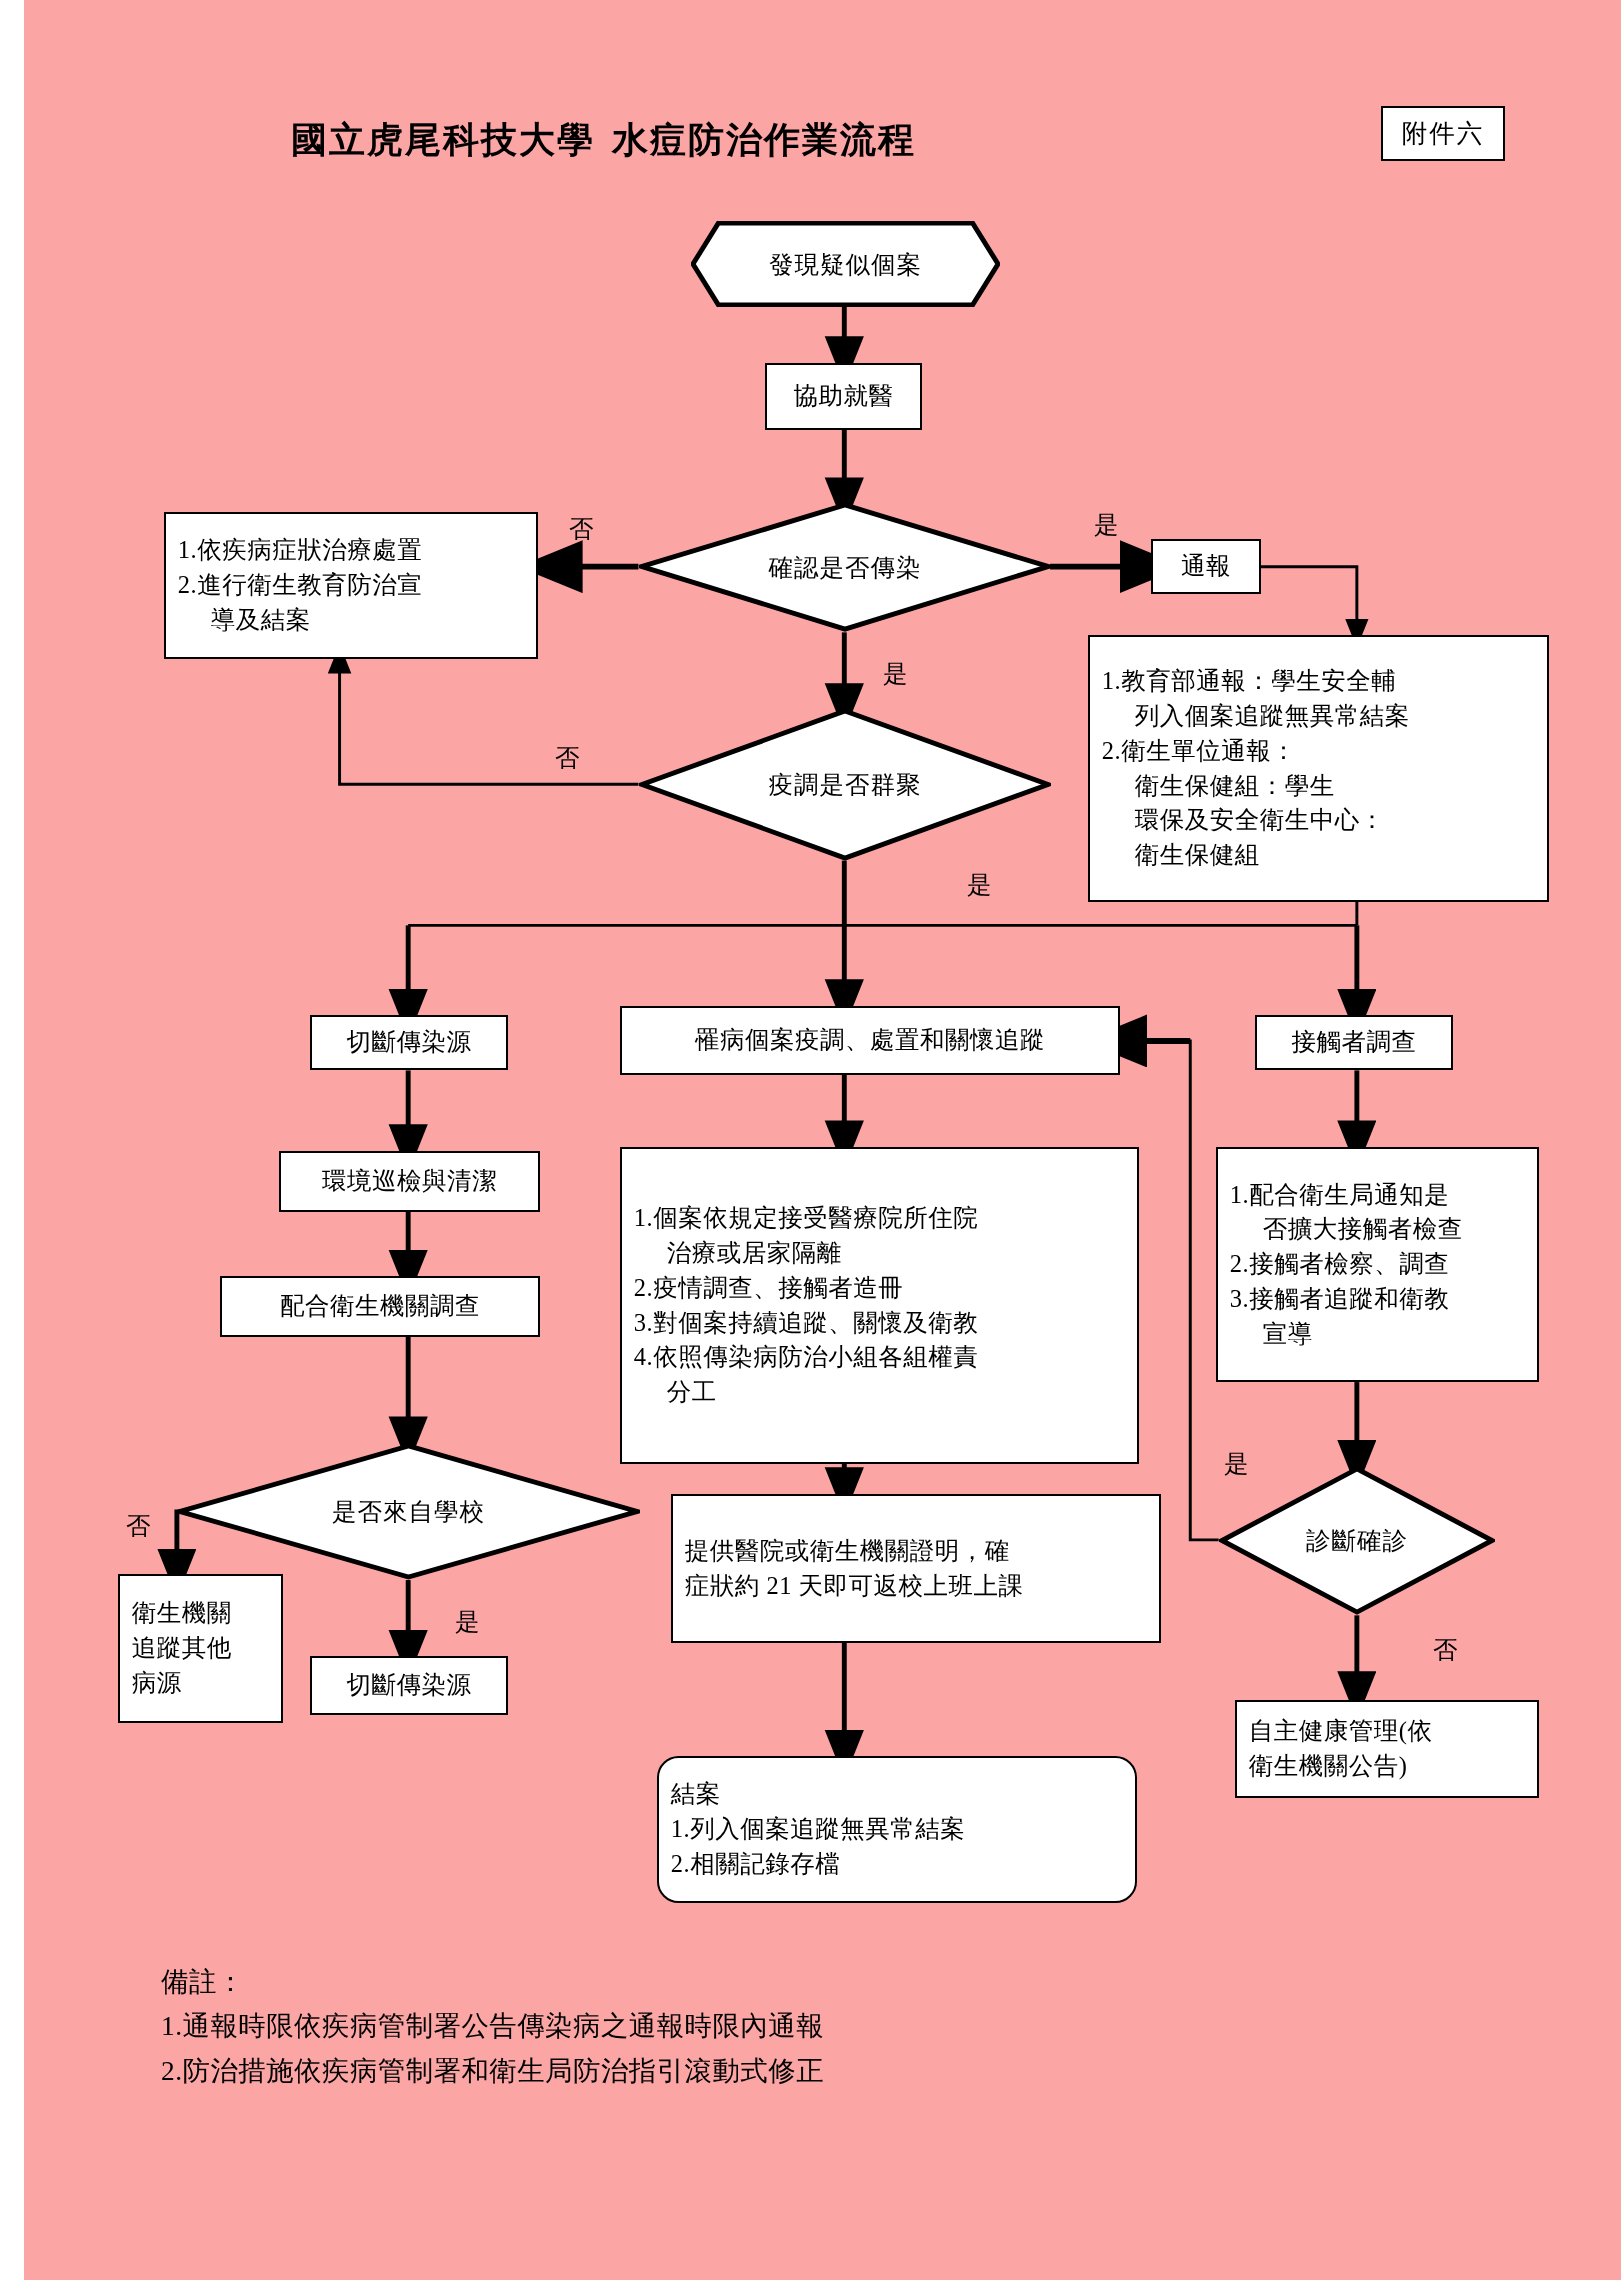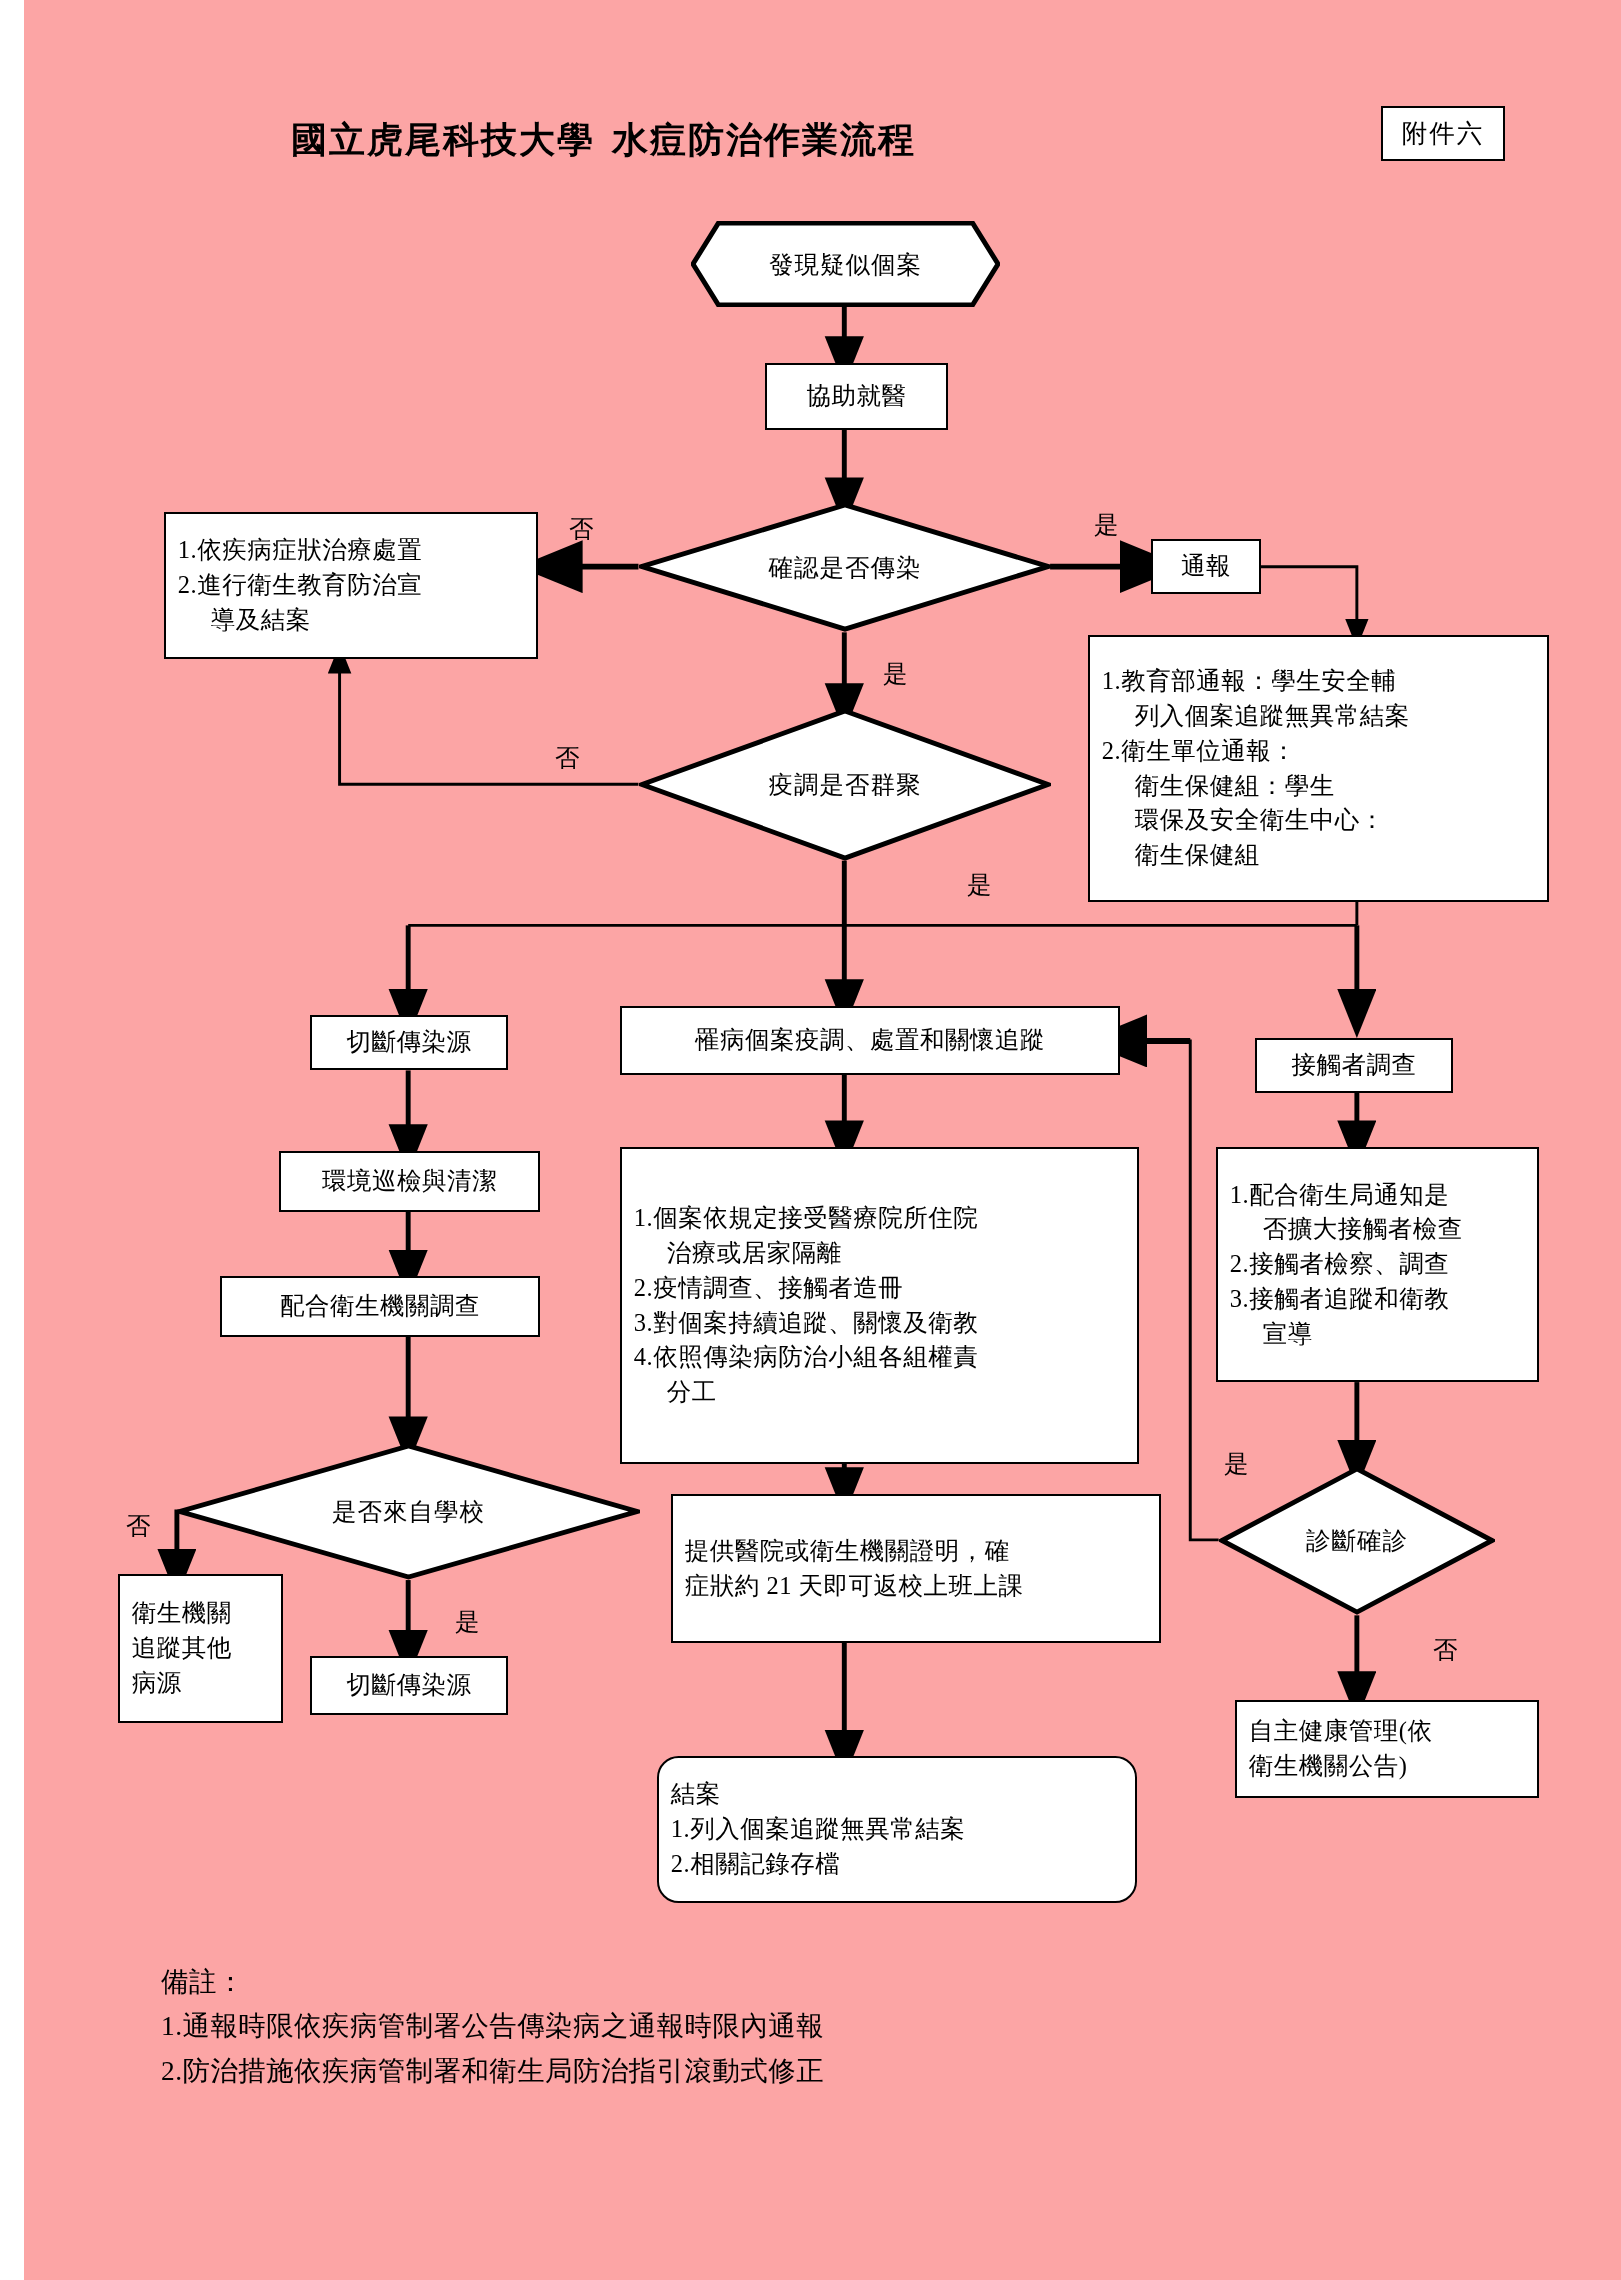"協助就醫" div.node { width: 183px -> 157px }
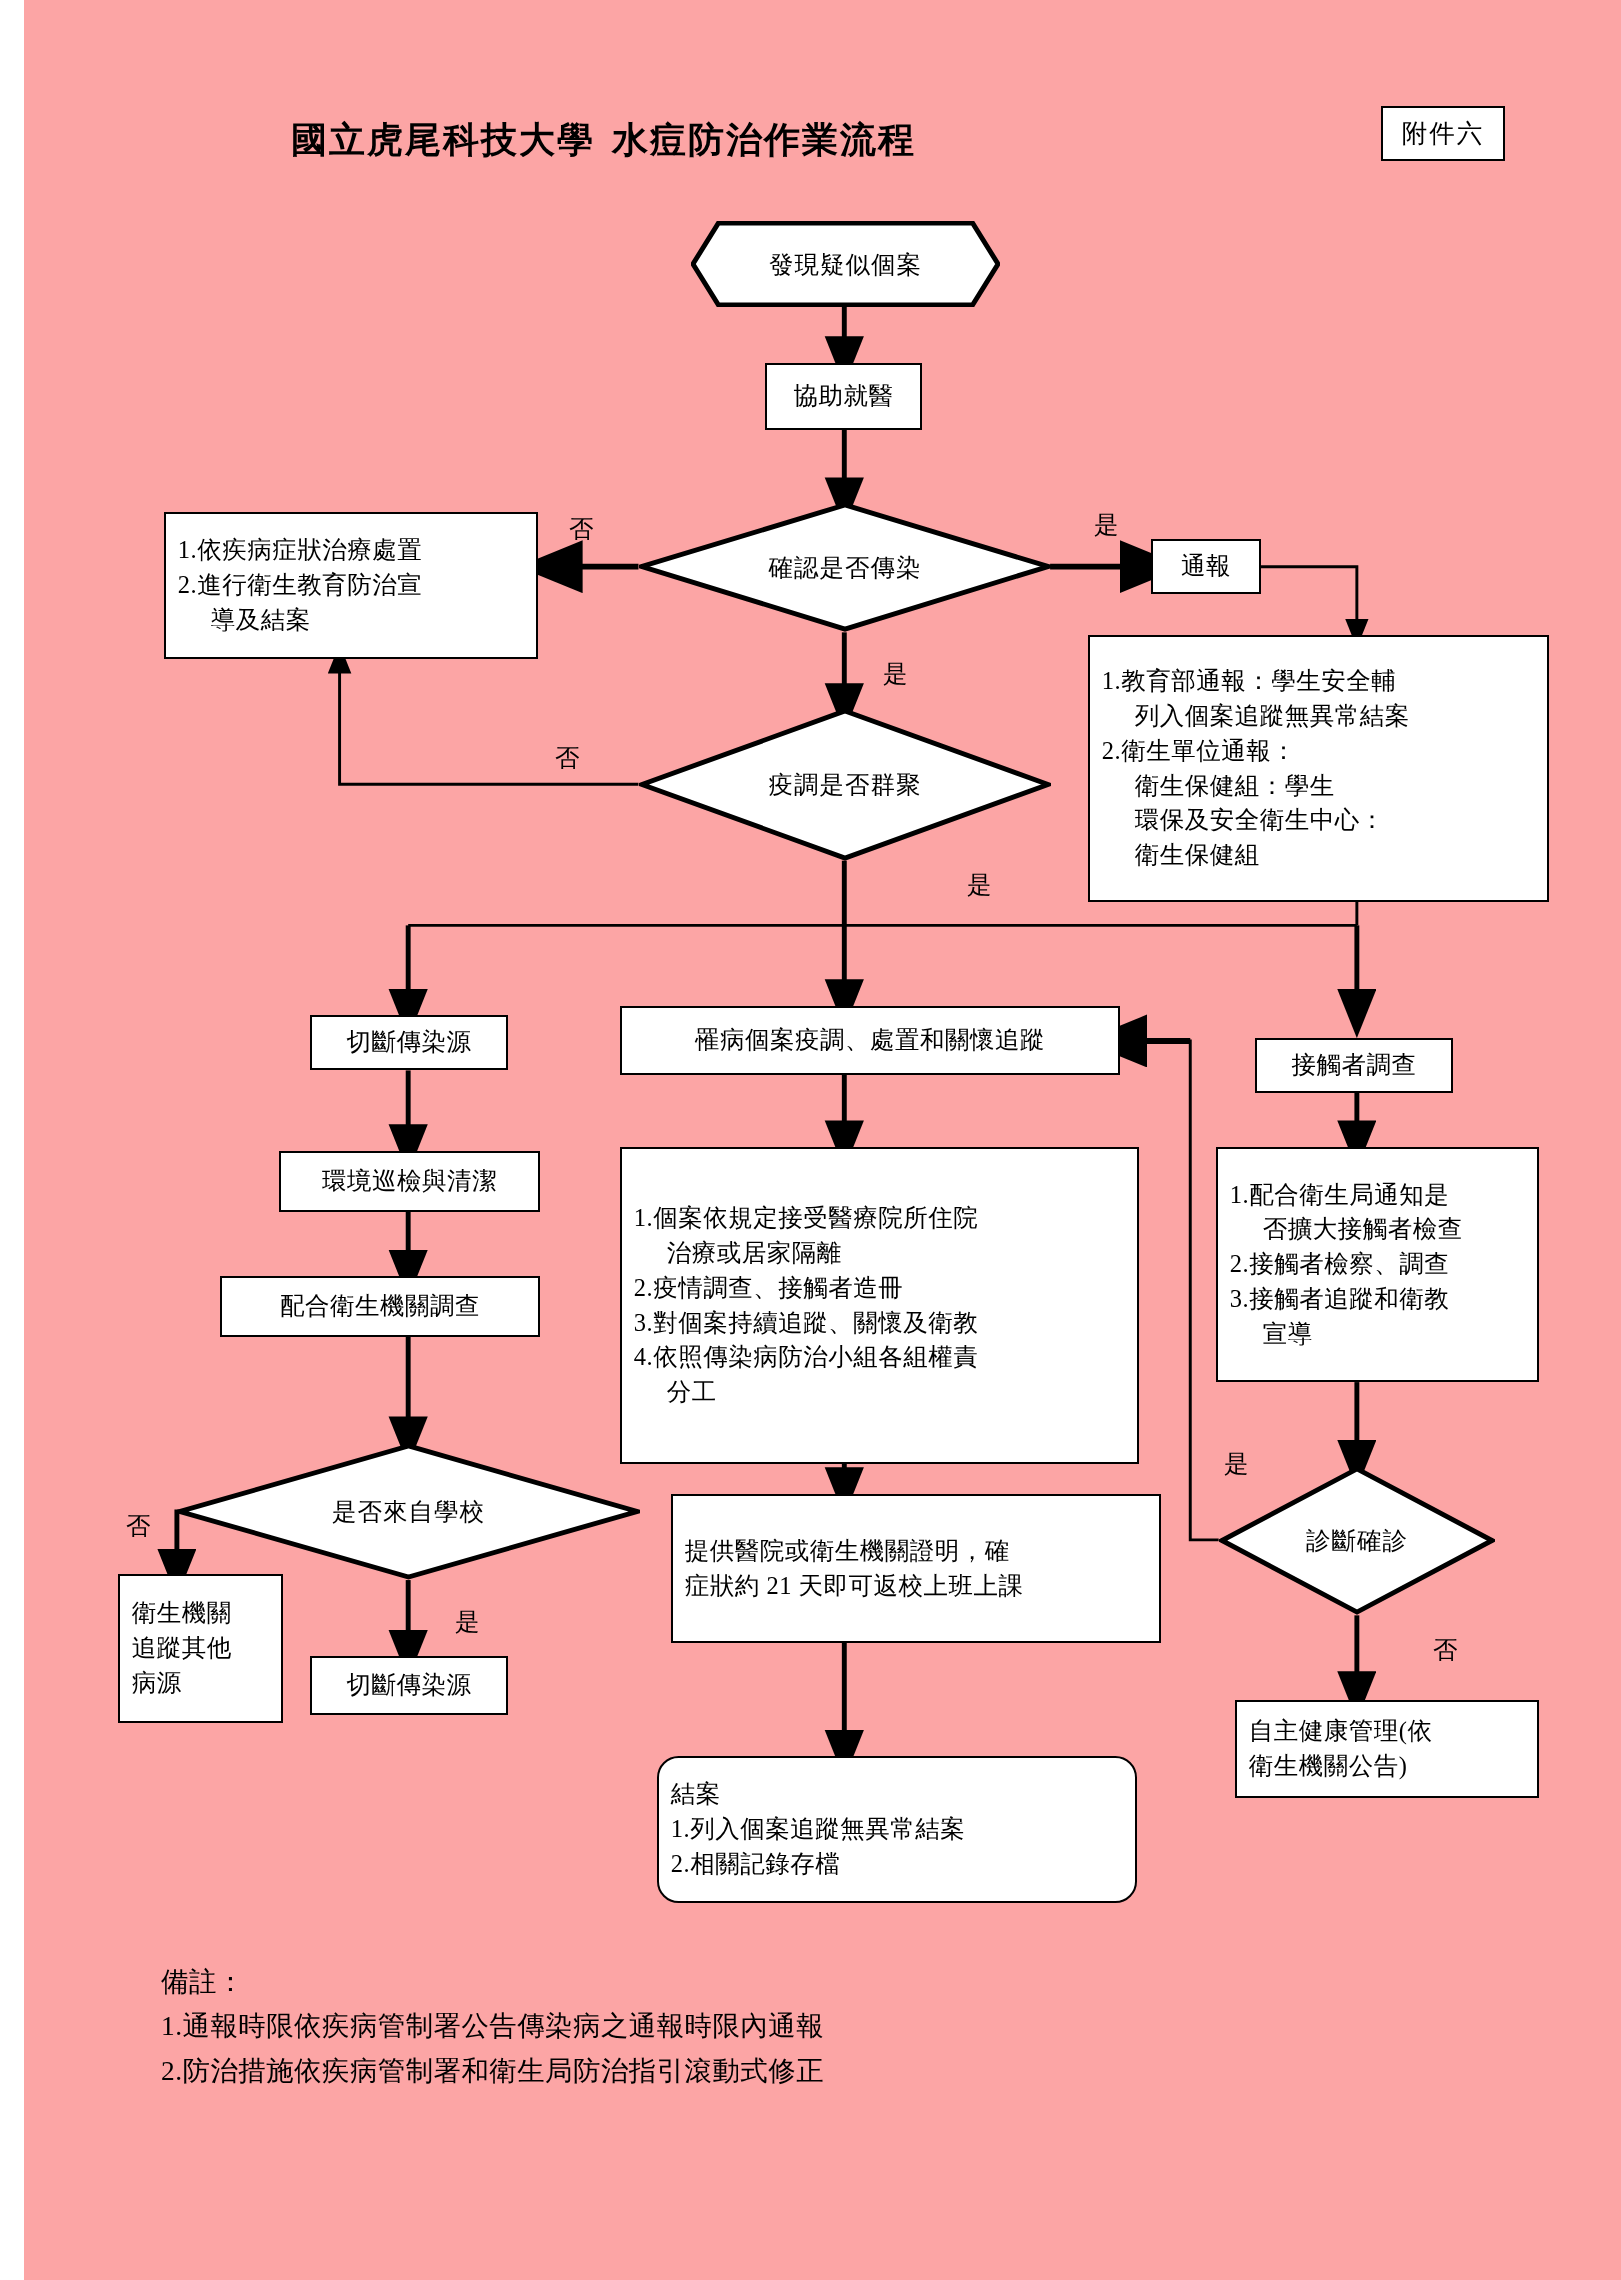"接觸者調查" div.node { top: 1038px -> 1015px }
